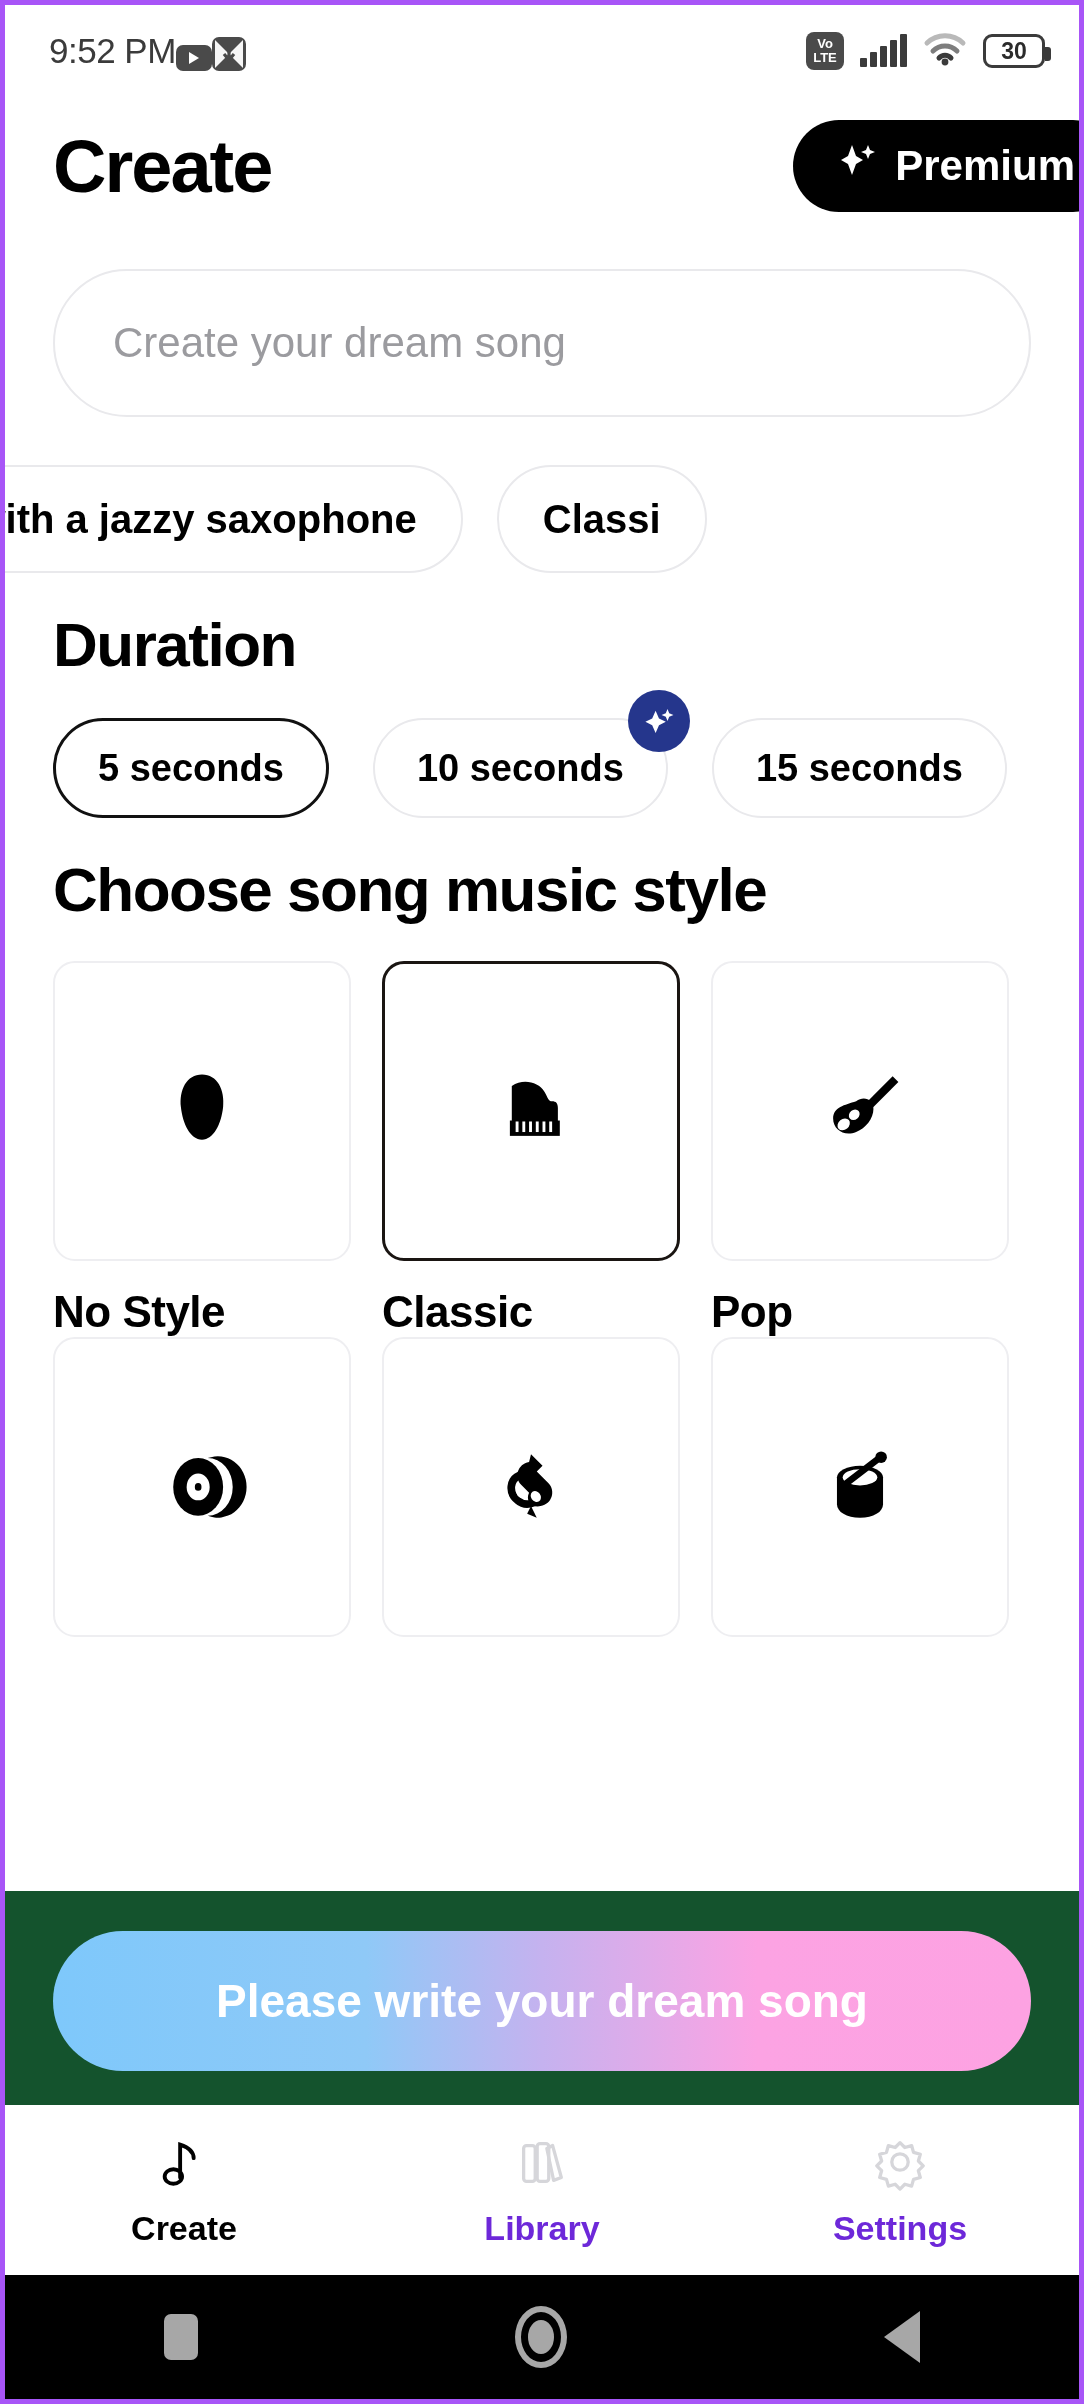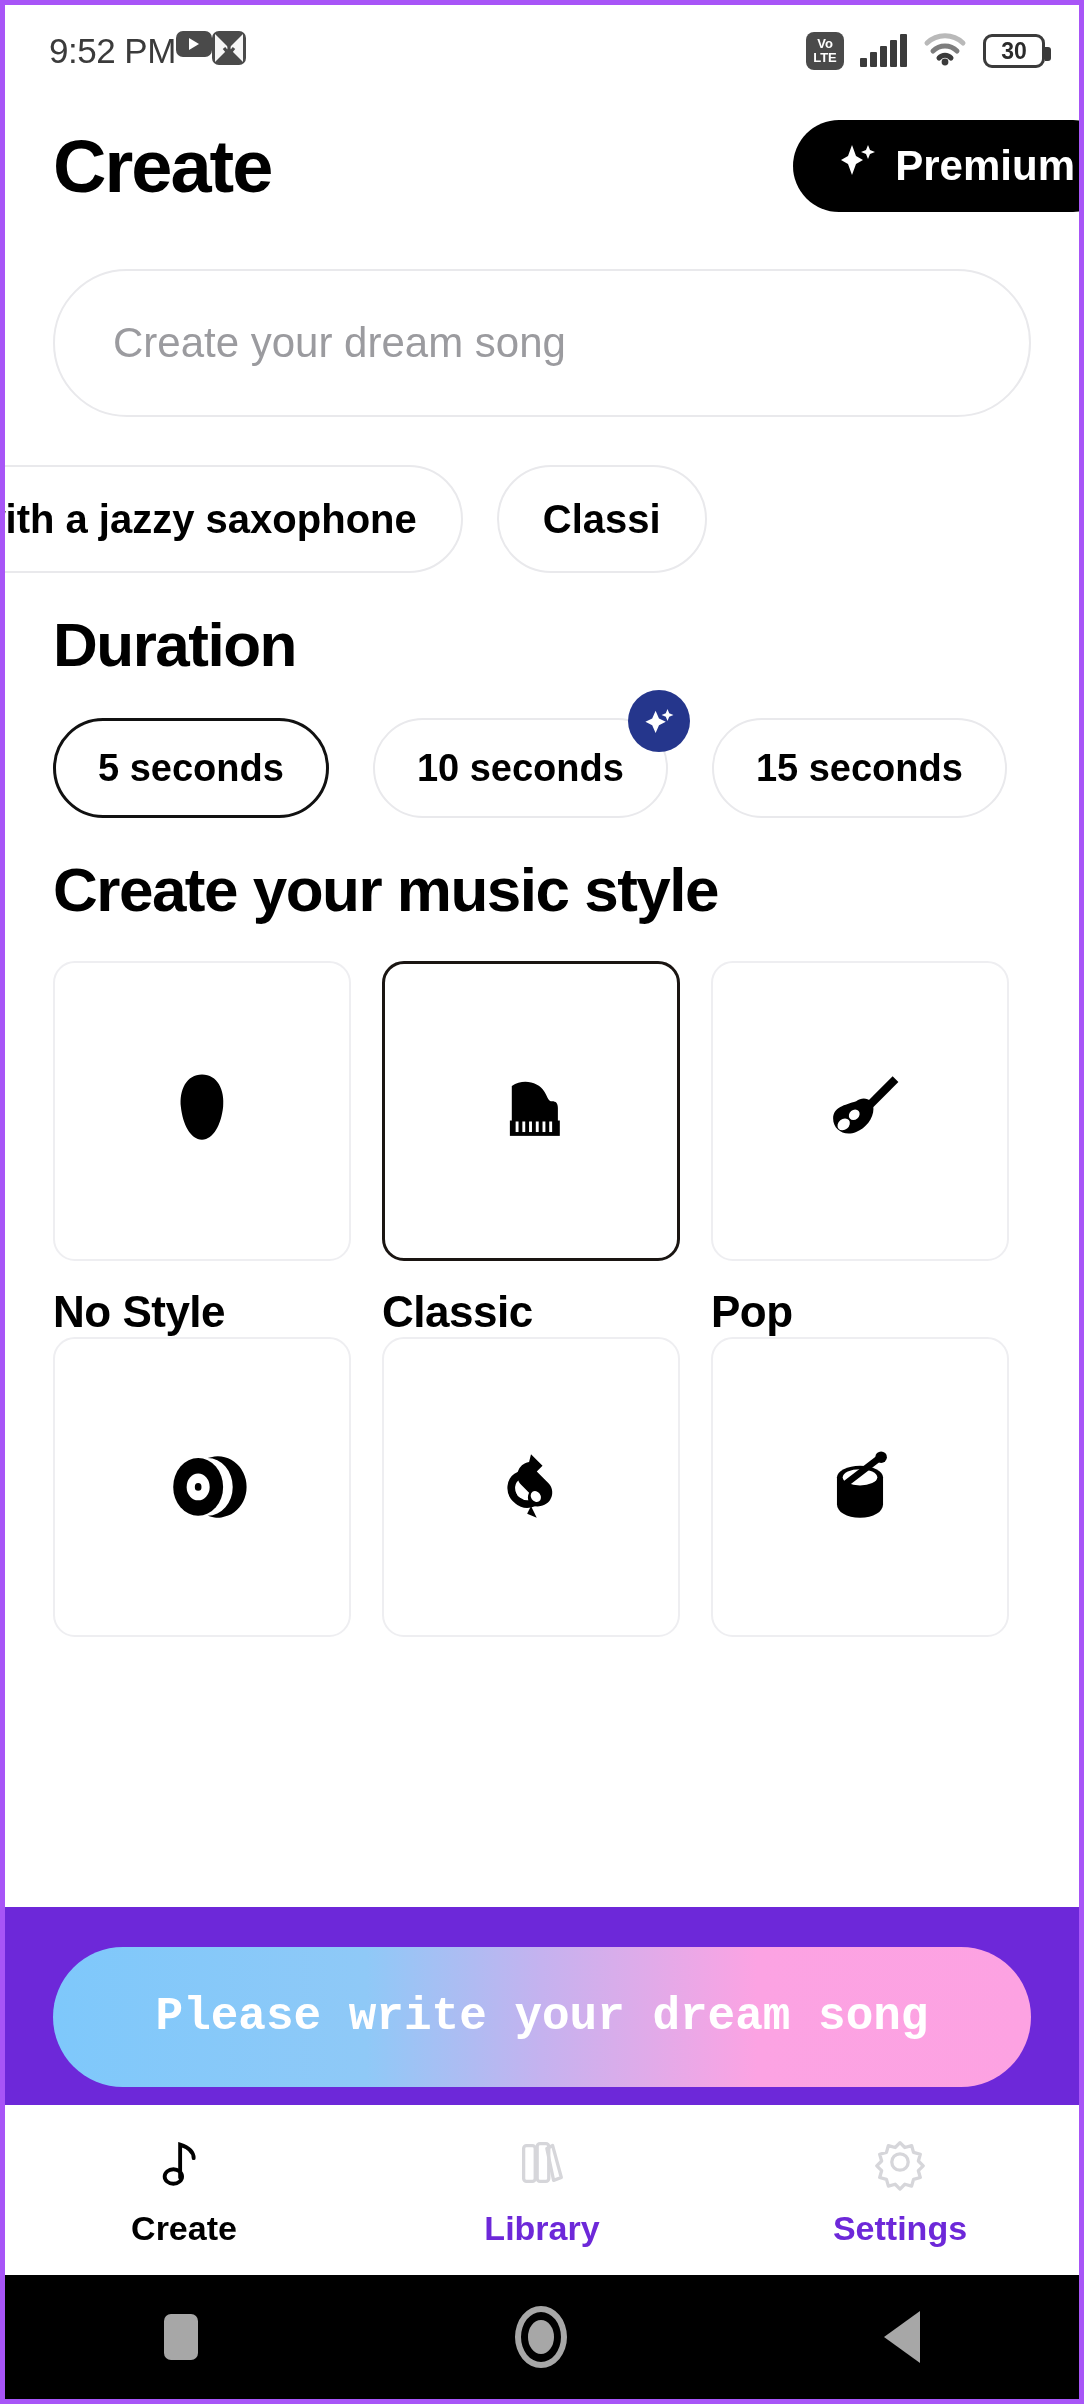"9:52 PM" .sb-left { align-items: flex-start -> flex-end }
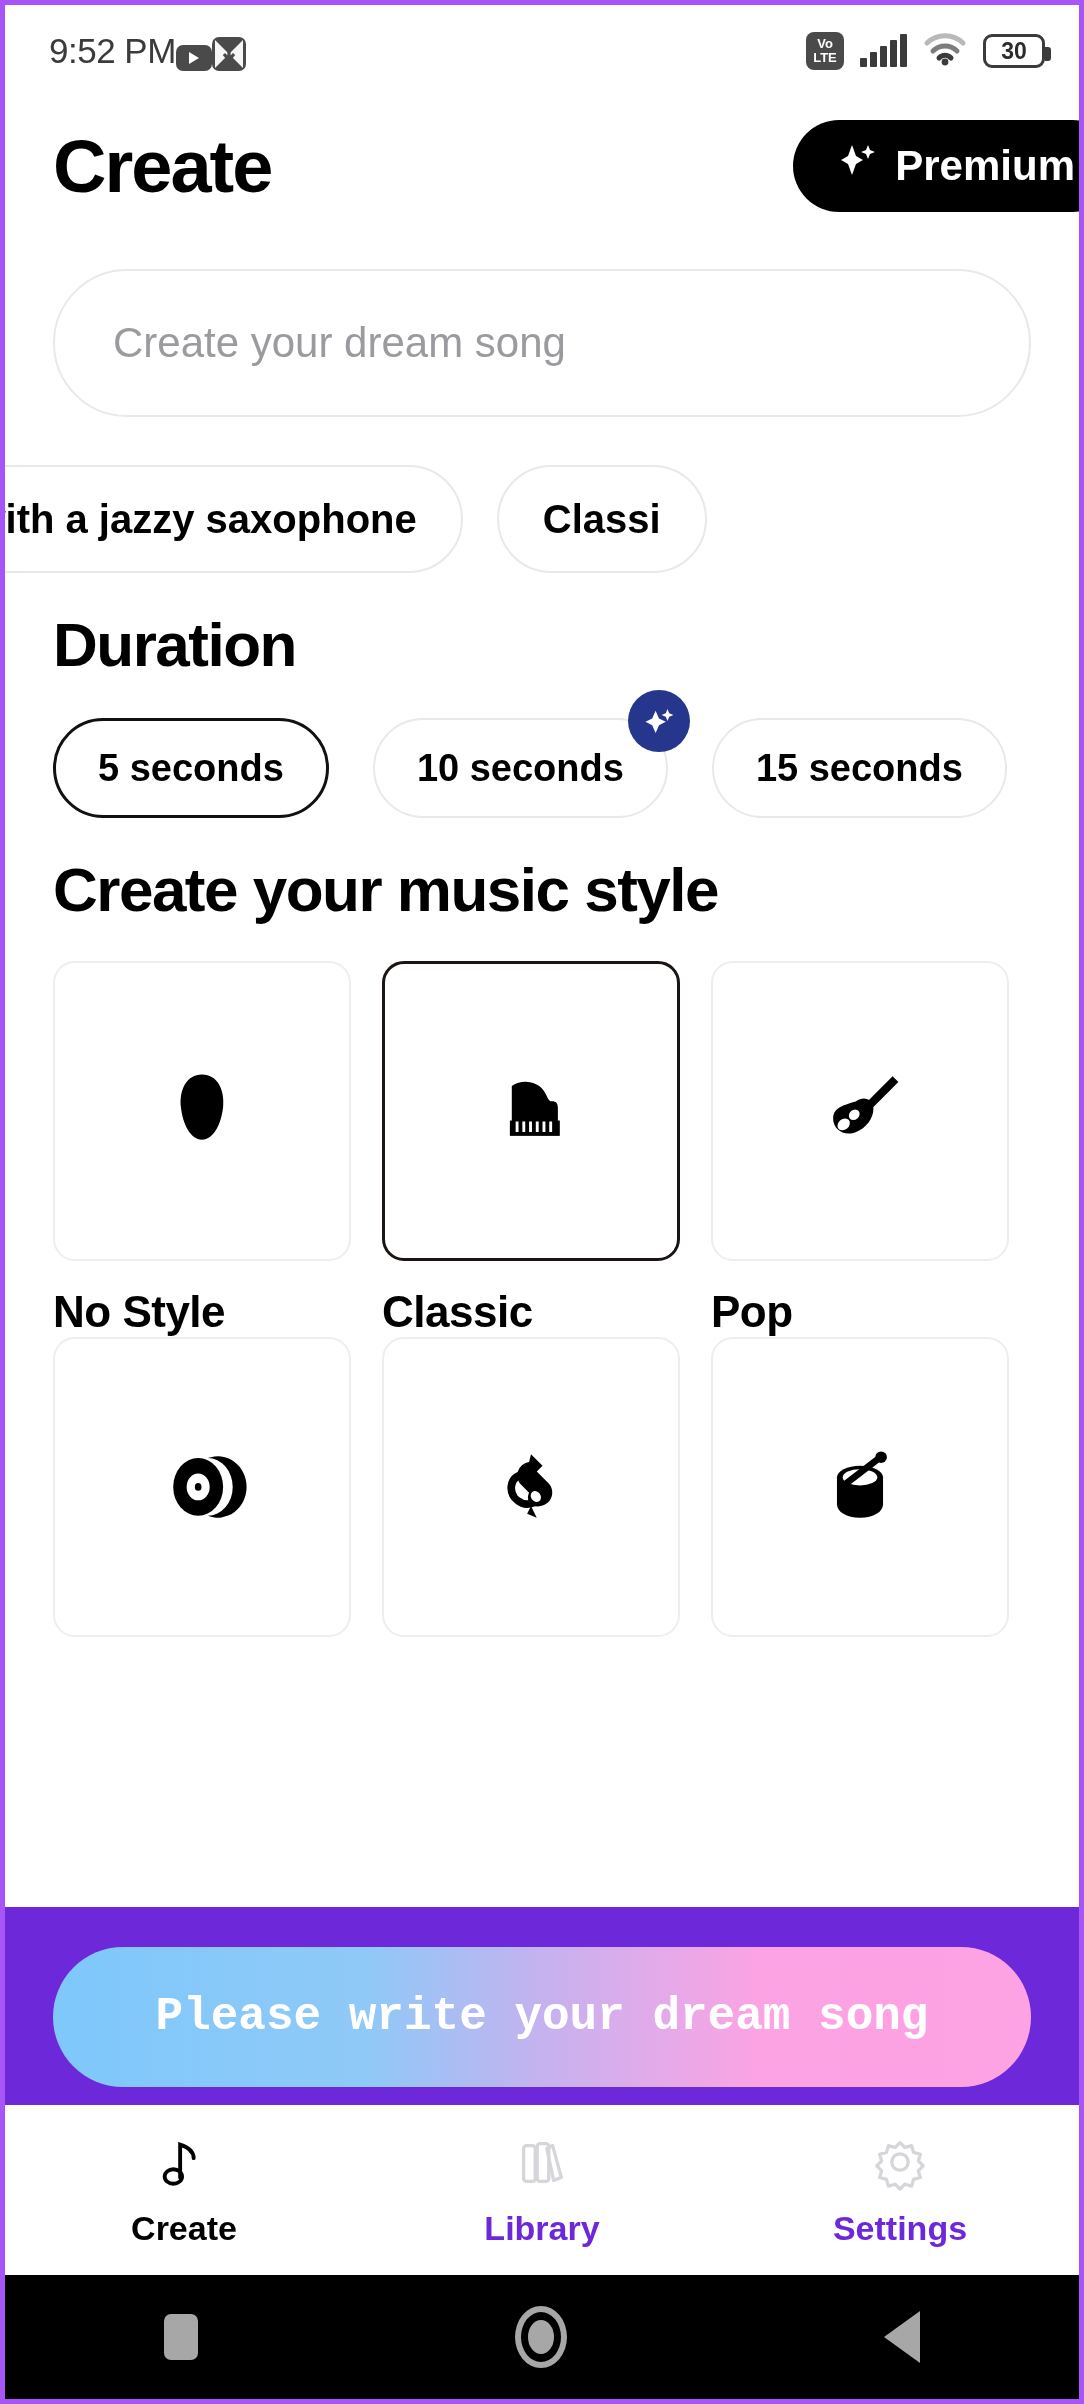"Create your music style" div.section-title { text: Create your -> Choose song }
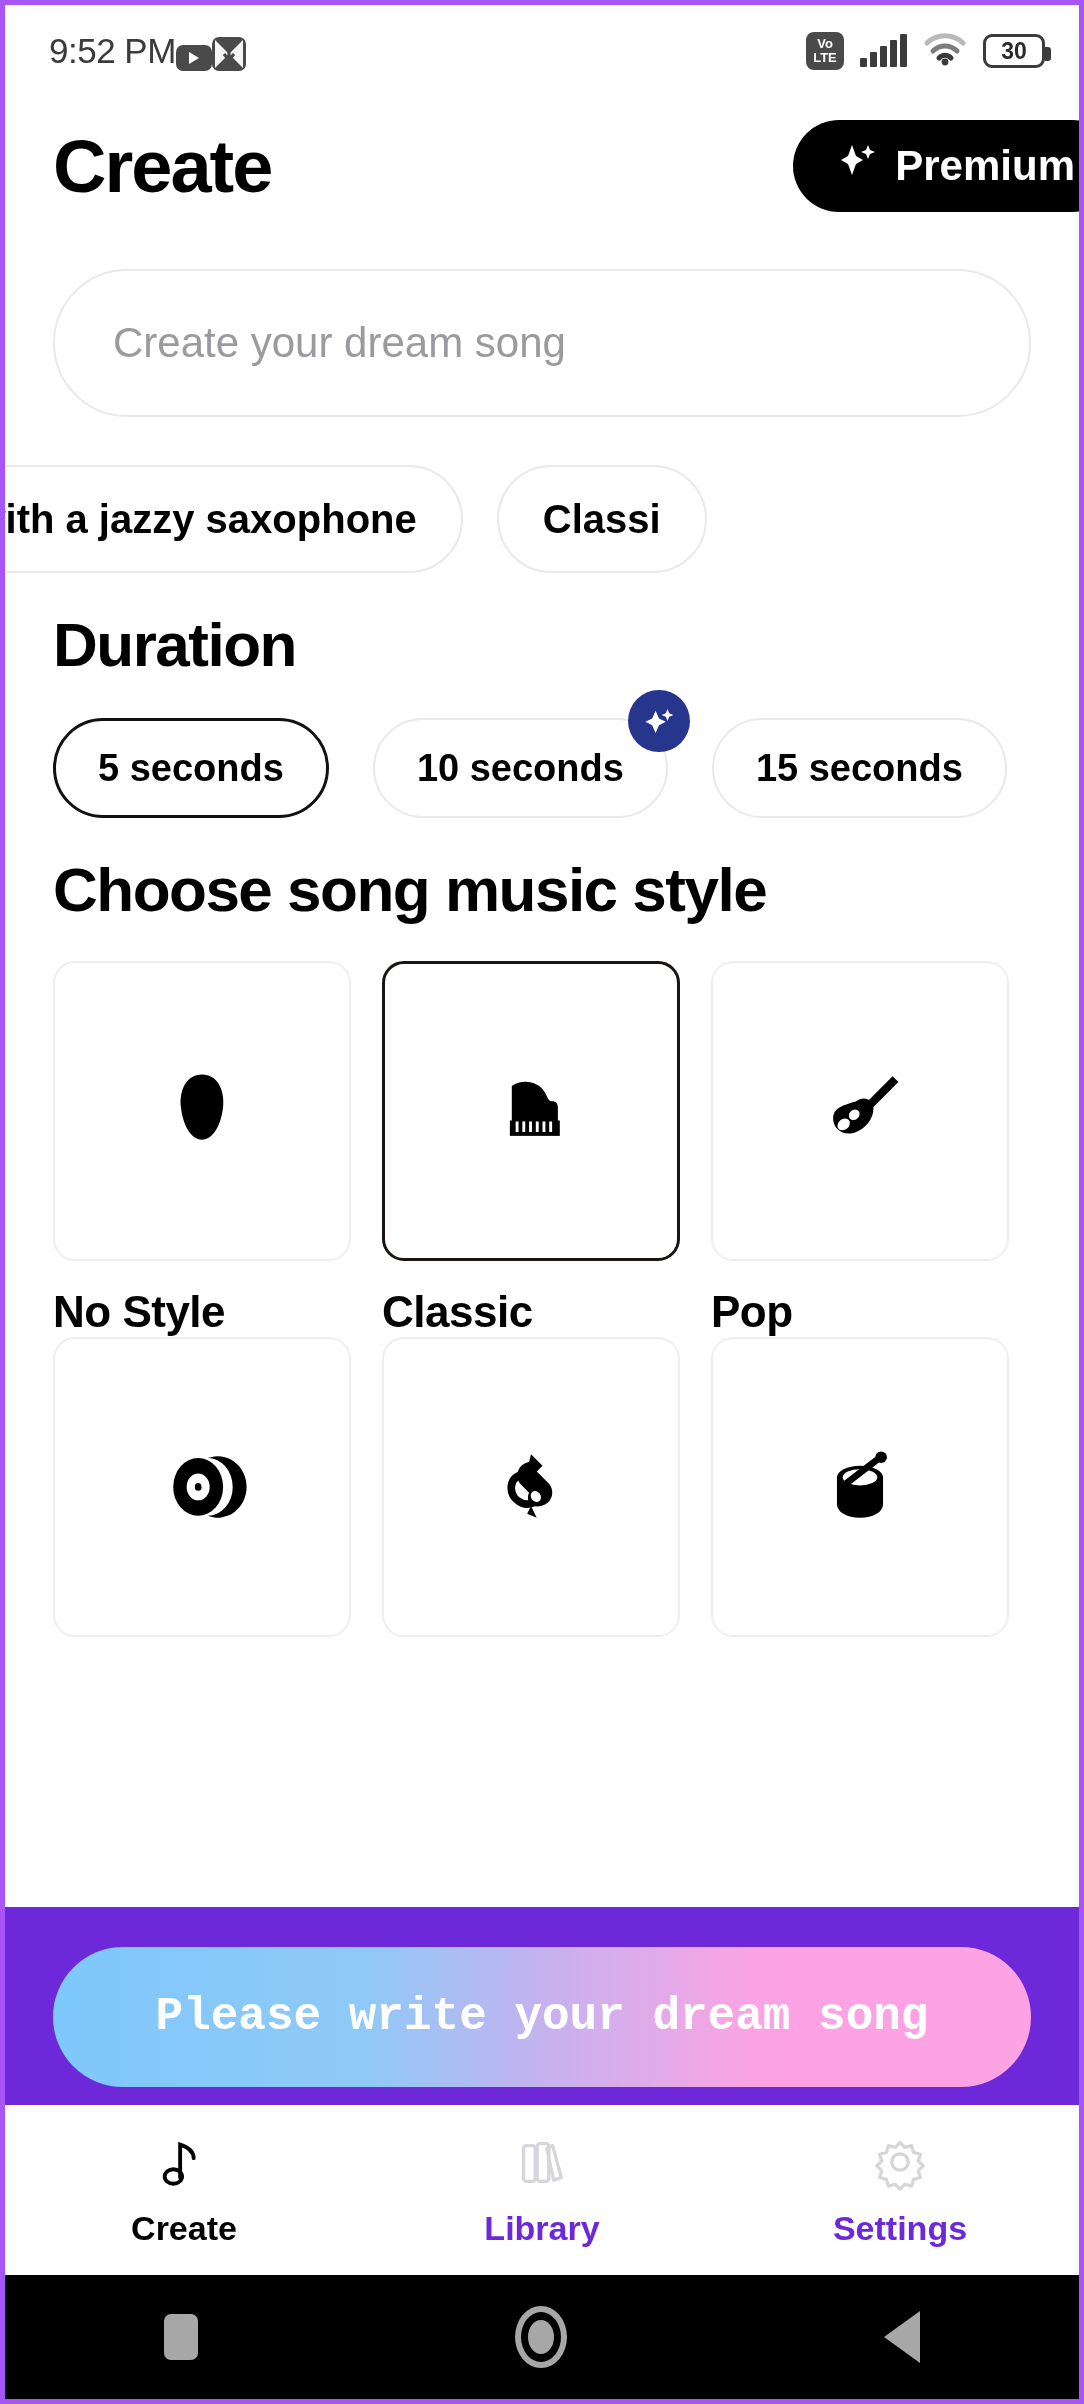"Please write your dream song" .cta-area { background: #6d28d9 -> #14532d; bottom: 278px -> 294px; font-family: Liberation Mono, monospace -> none }
